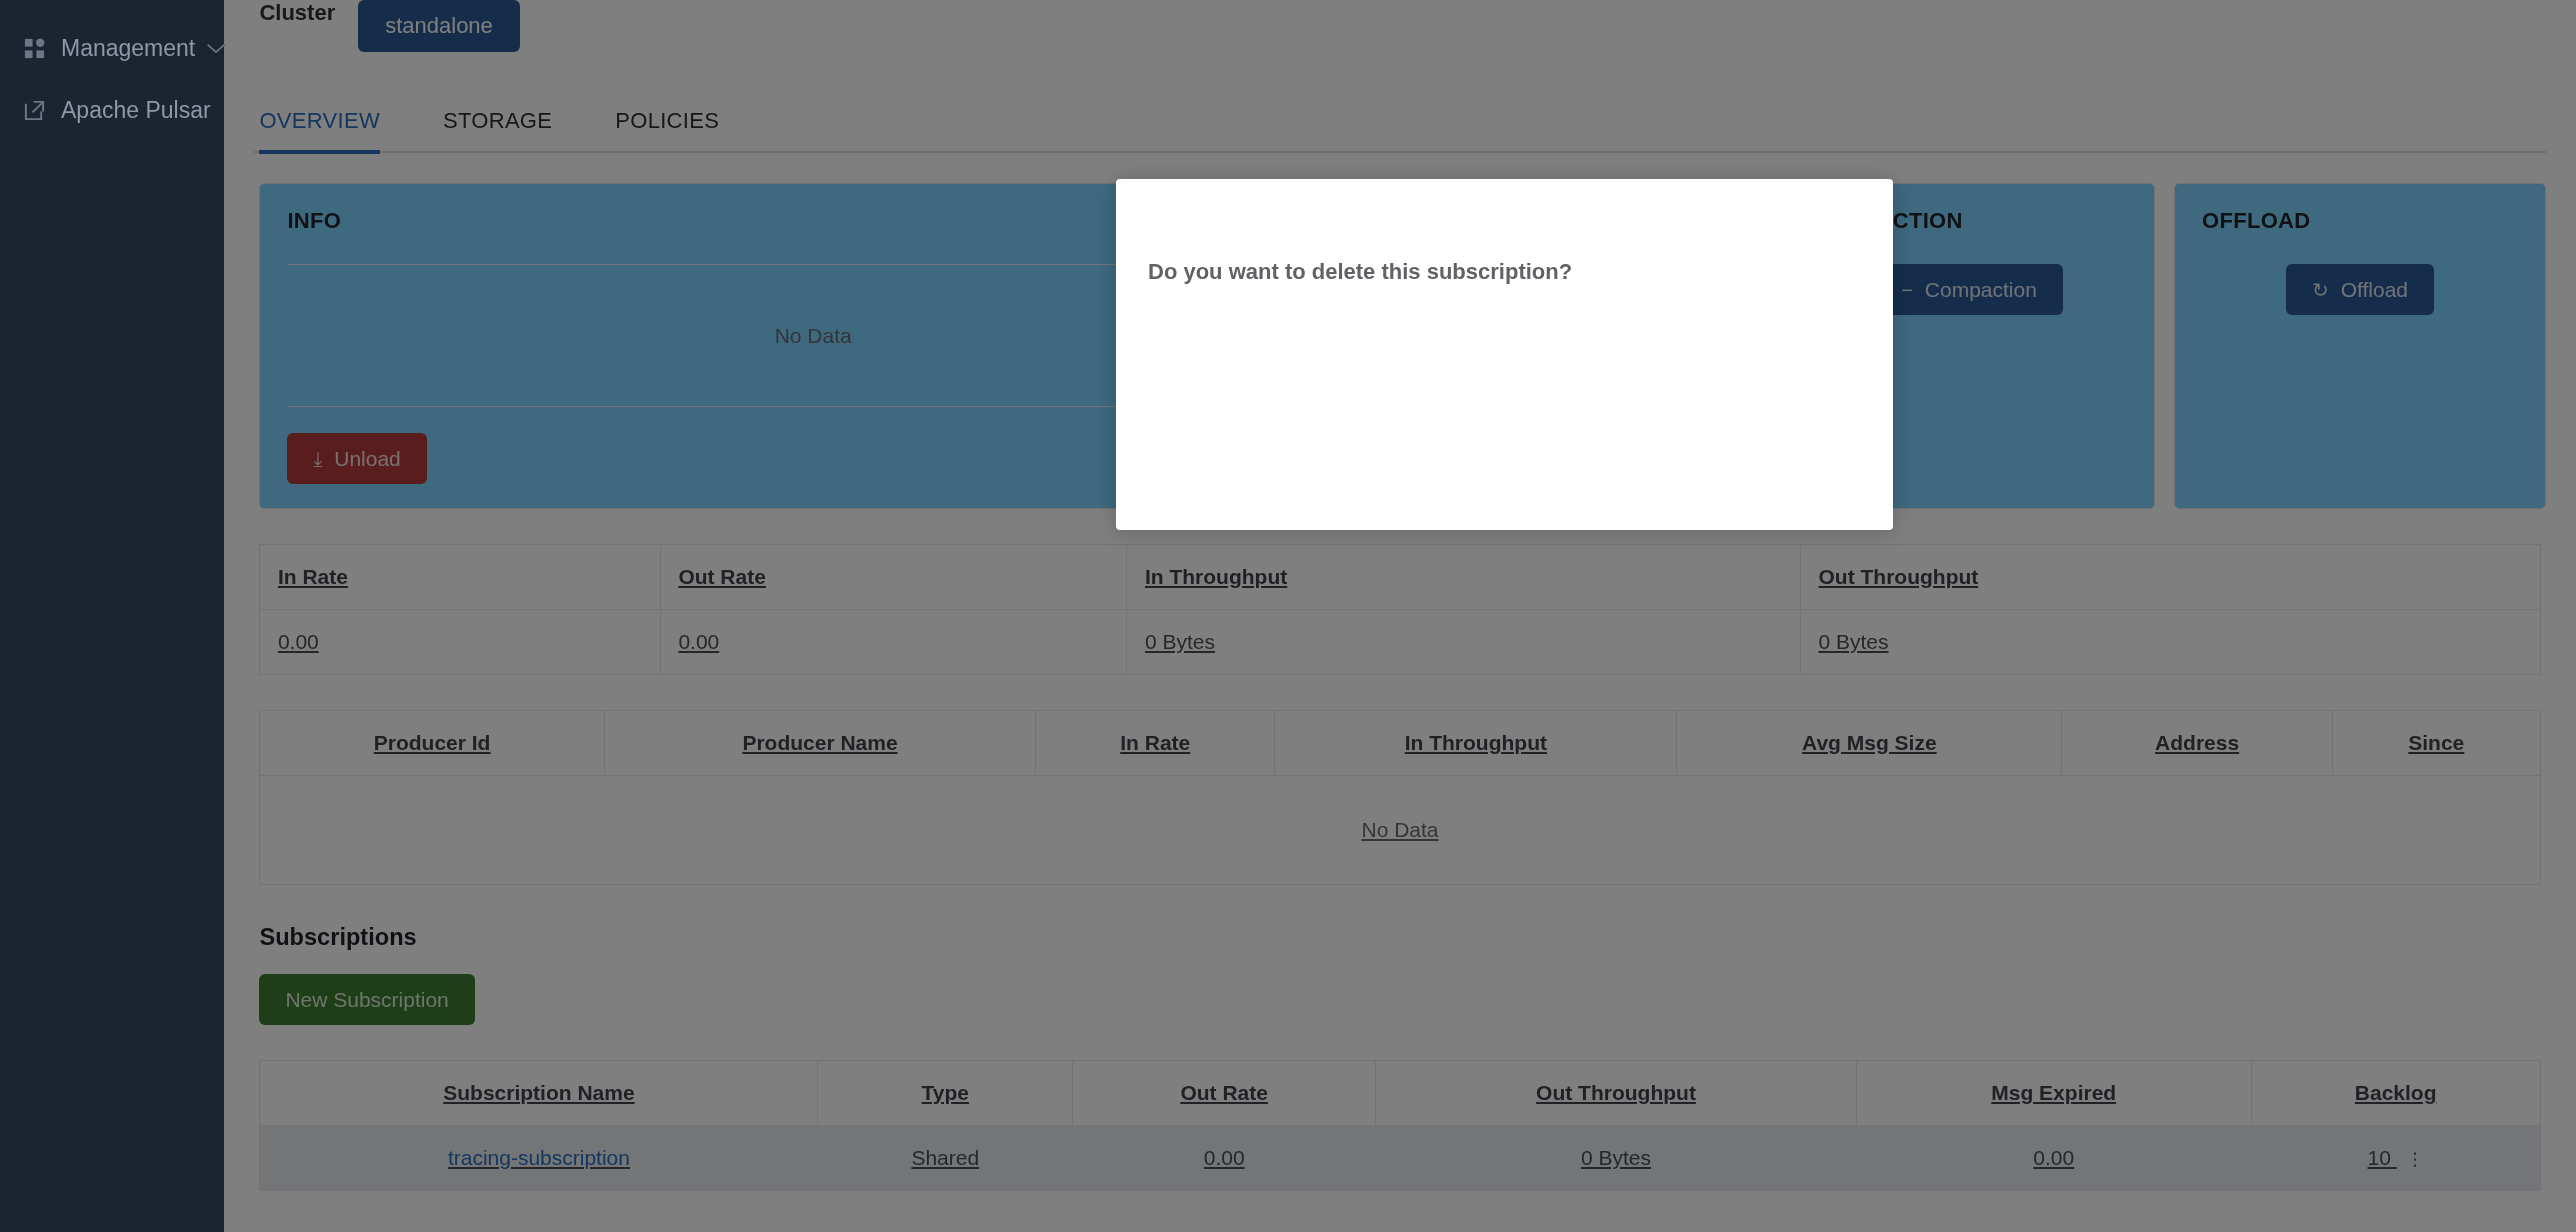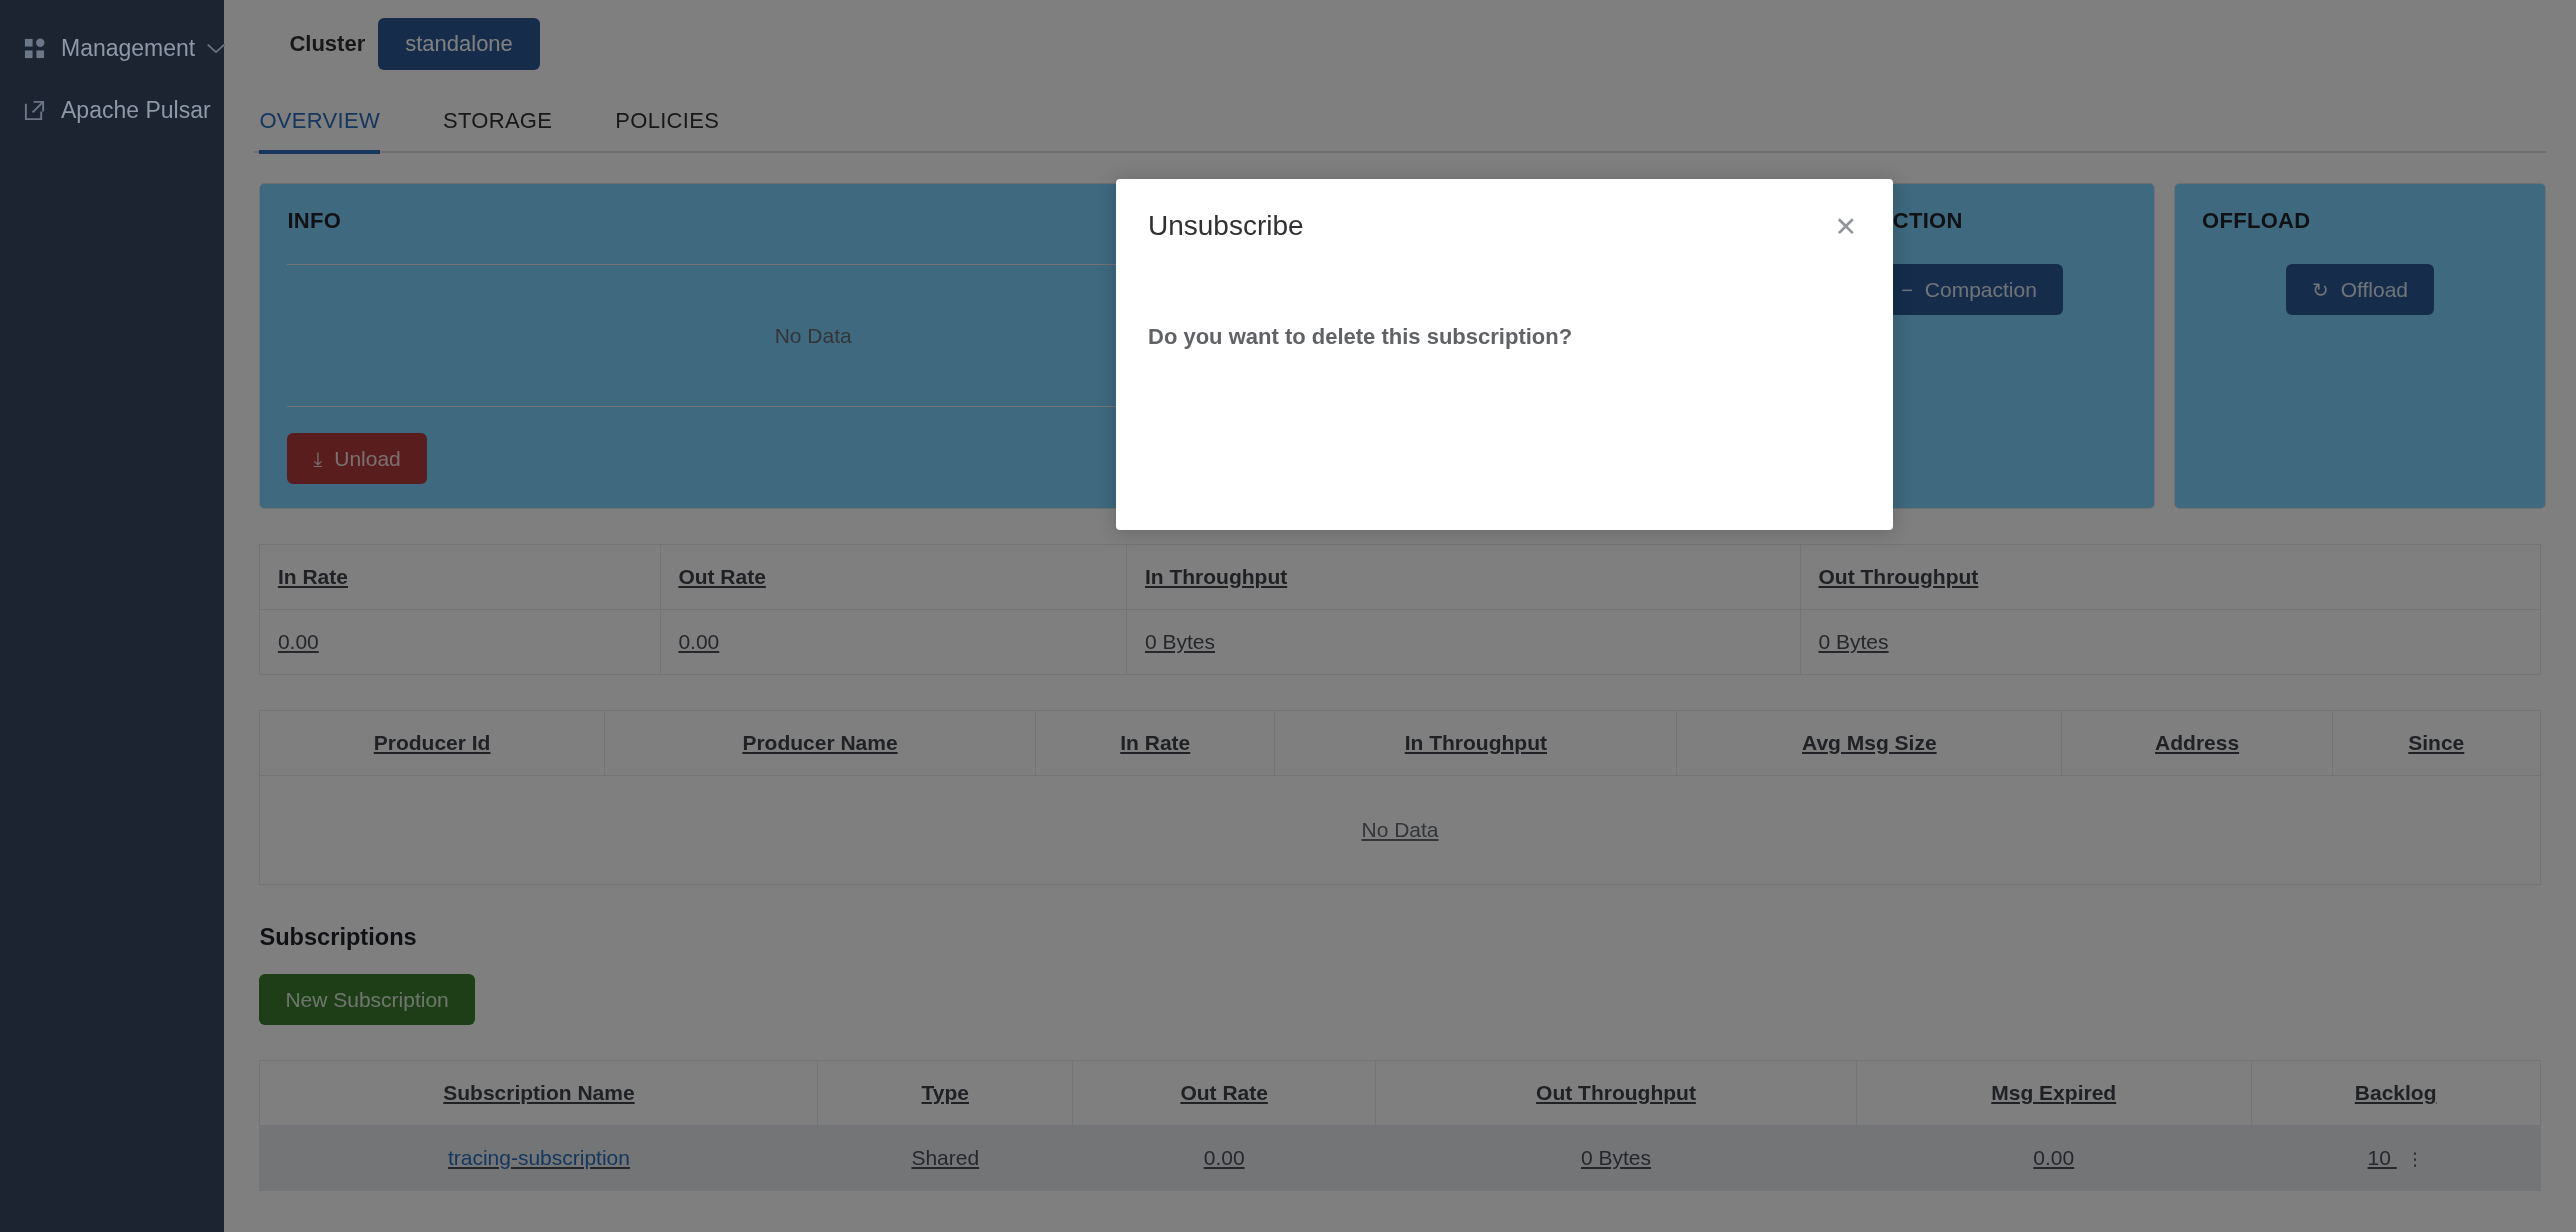"Cluster" .cluster-row { align-items: center -> flex-start; gap: 13px -> 23px; margin-left: 30px -> none }
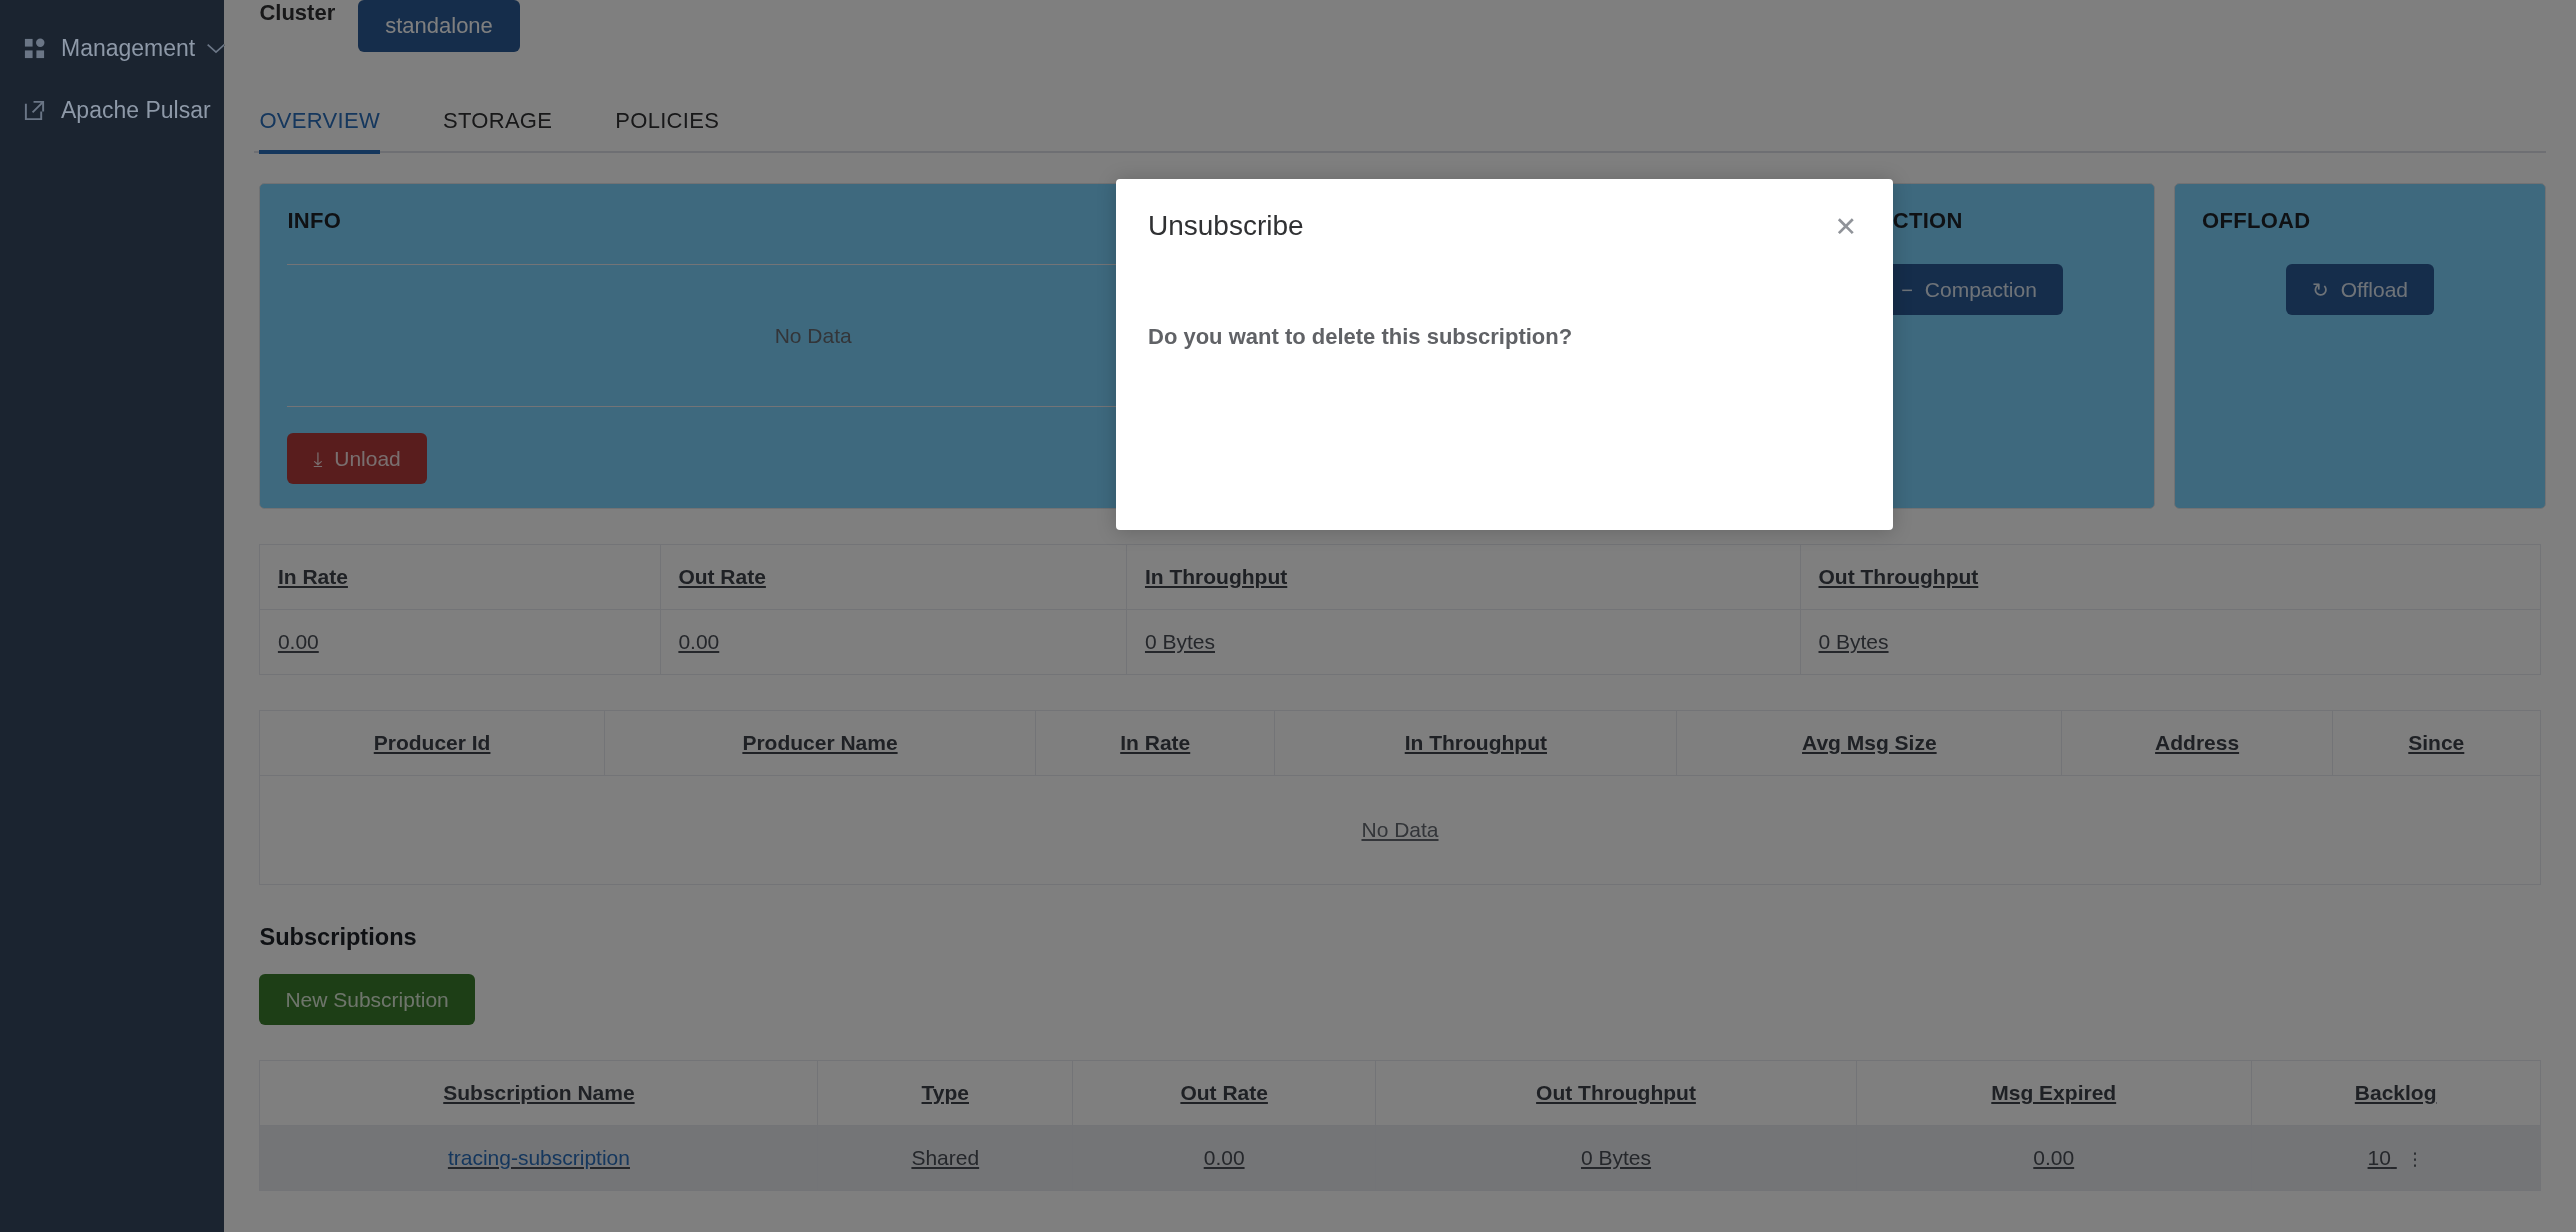"Unsubscribe" div.modal-head { html: <div> <div>Unsubscribe</div> <div>✕</div> </div> -> none }
